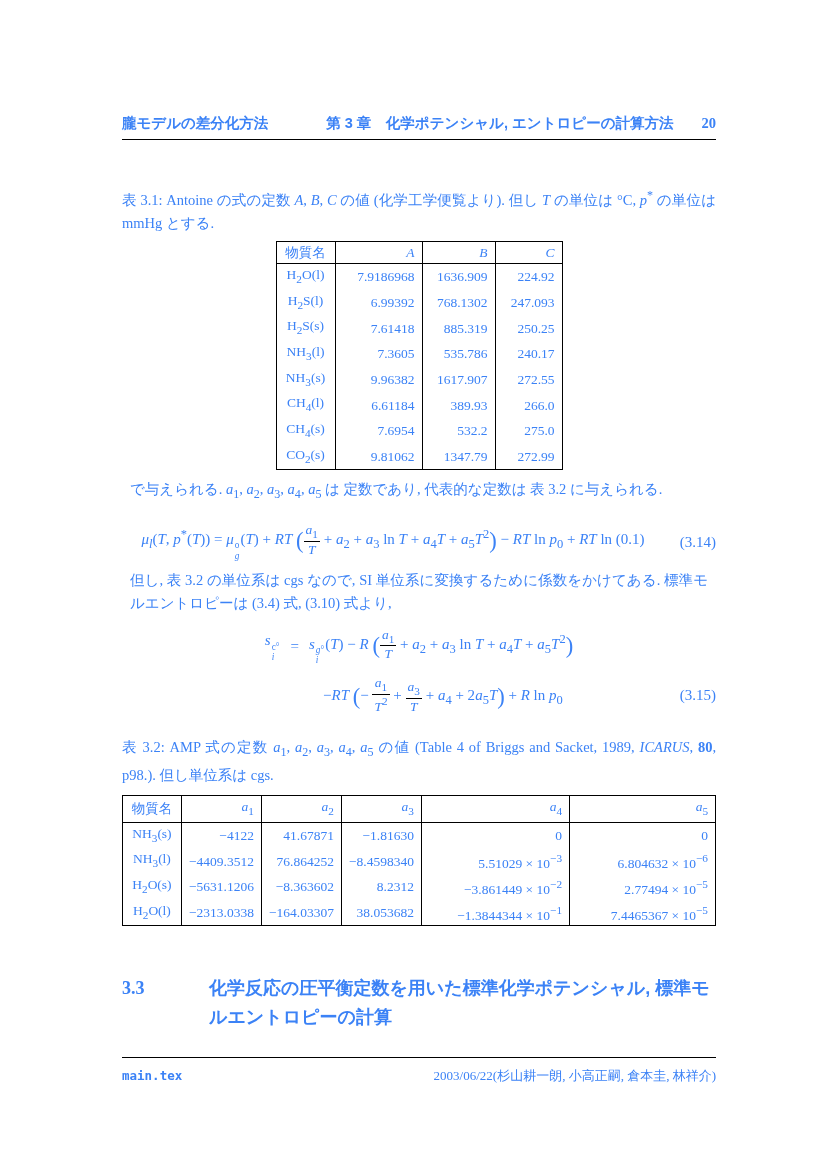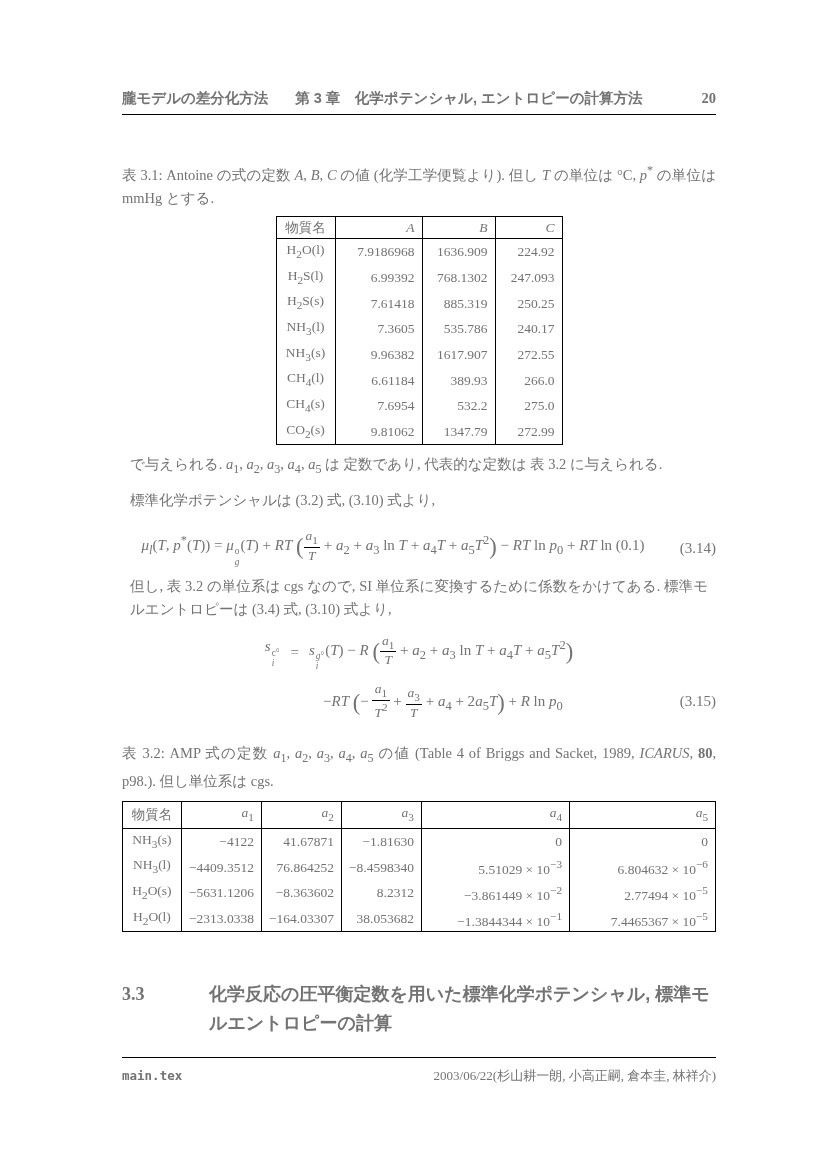"朧モデルの差分化方法" .page { color: #737373 -> #3b82f6; padding: 88px 110px 0 122px -> 113px 110px 0 122px }
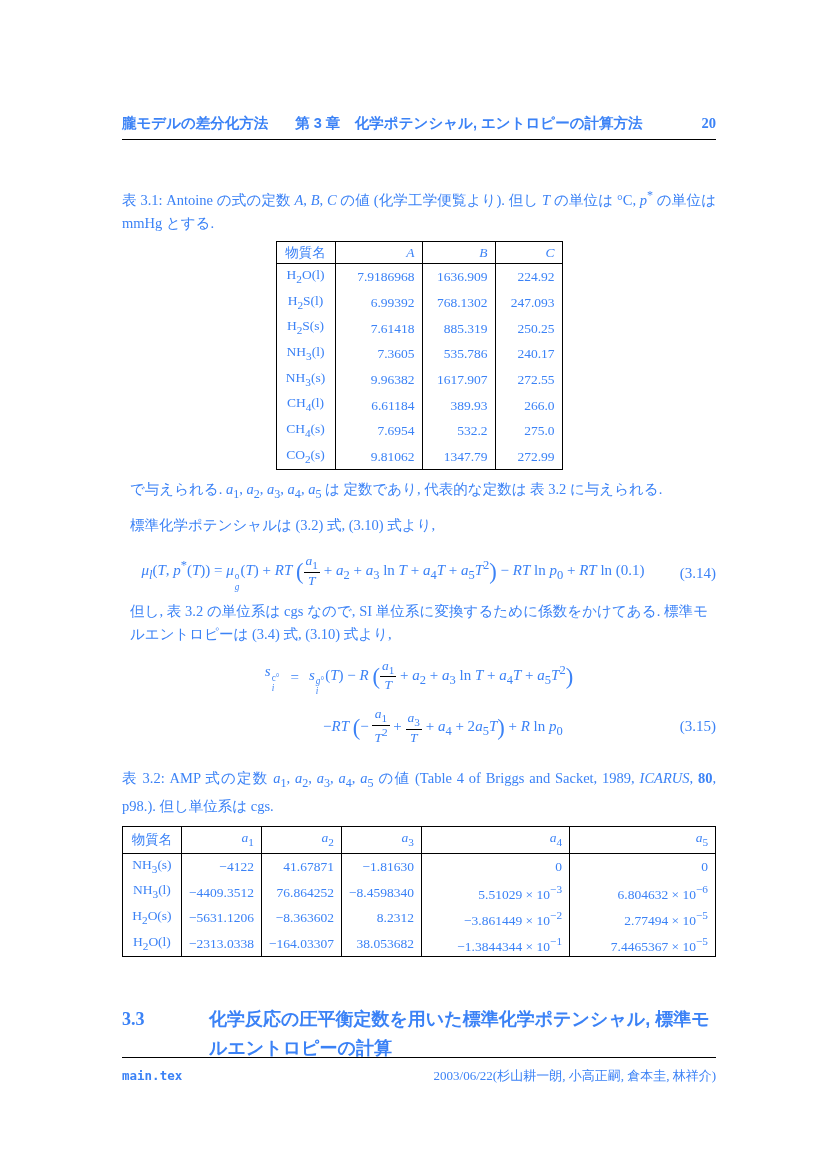"第 3 章 化学ポテンシャル, エントロピーの計算方法" .runhead .right { gap: 31px -> none }
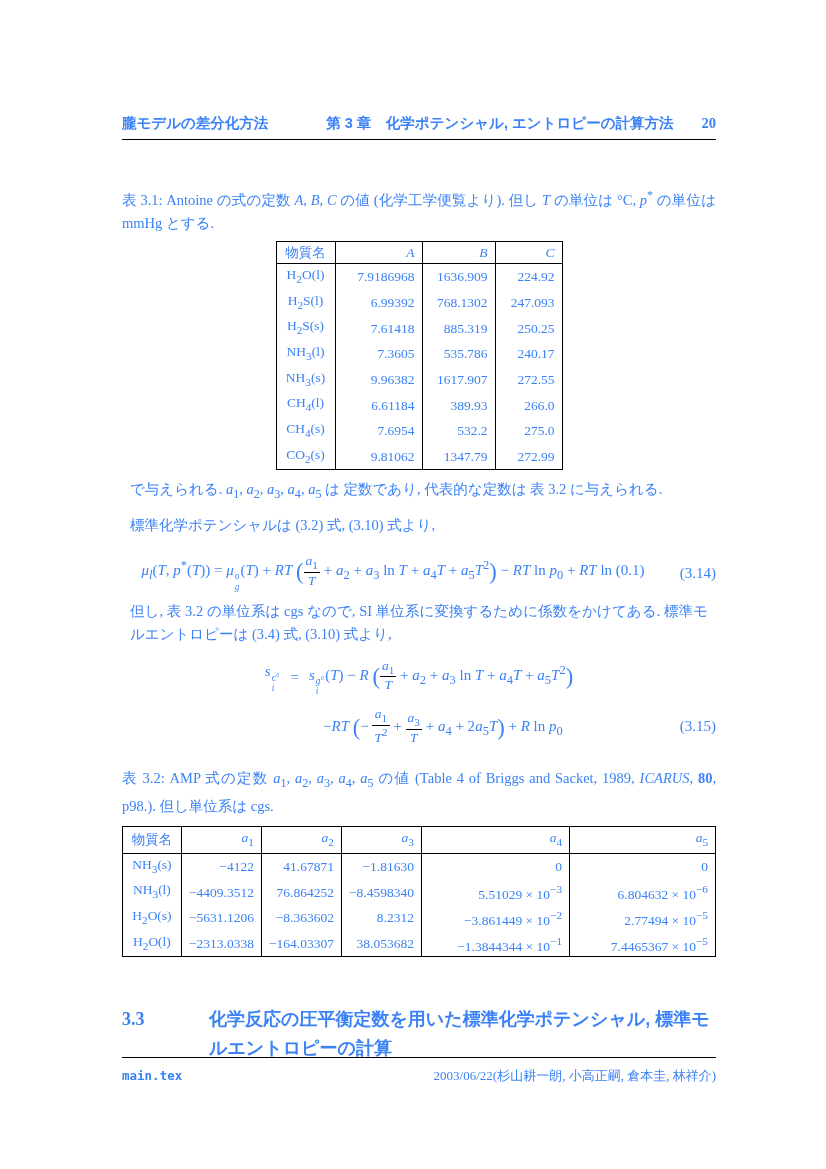"標準化学ポテンシャルは (3.2) 式, (3.10) 式より," p.body { html: <p>標準化学ポテンシャルは (3.2) 式, (3.10) 式より,</p> -> none }
